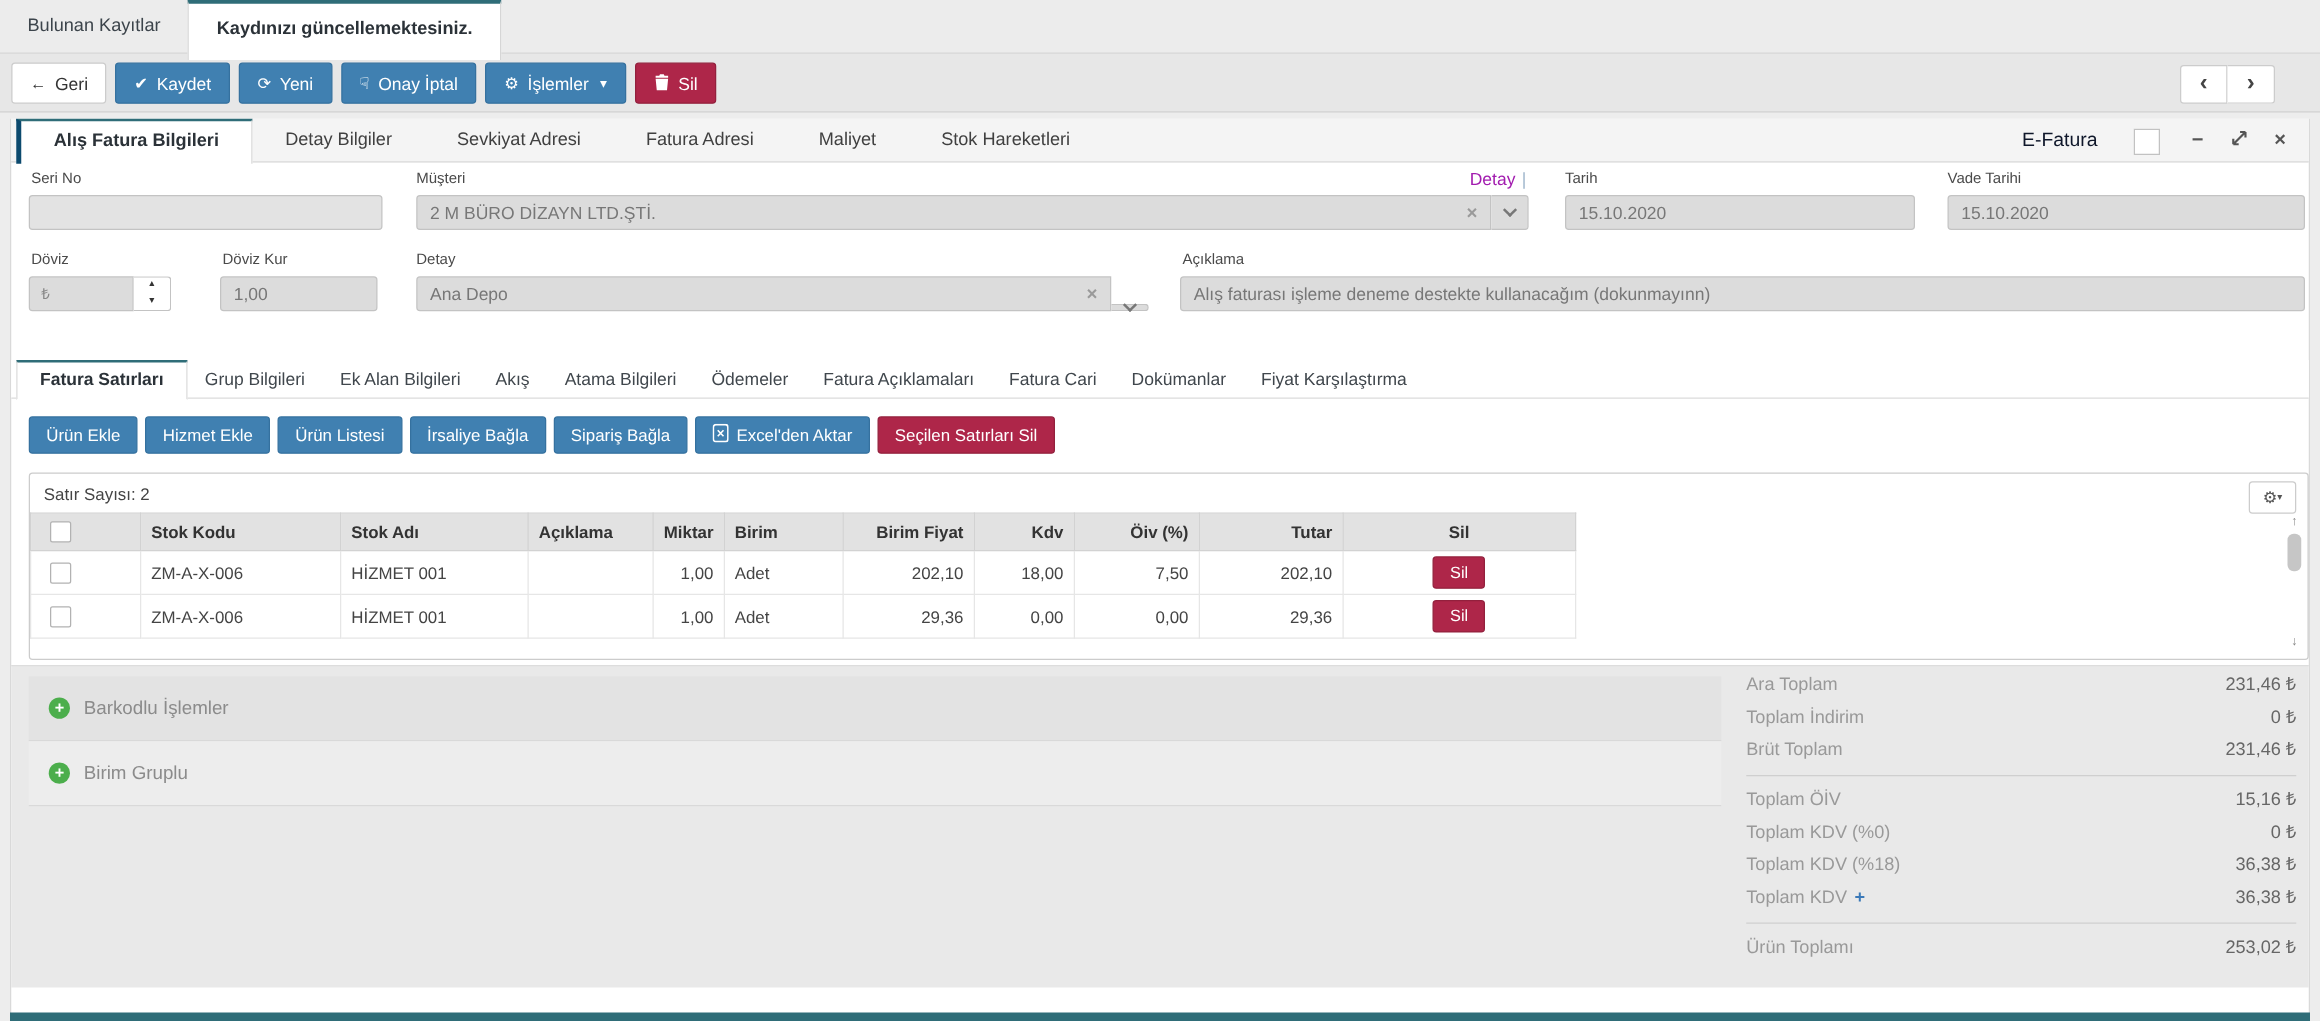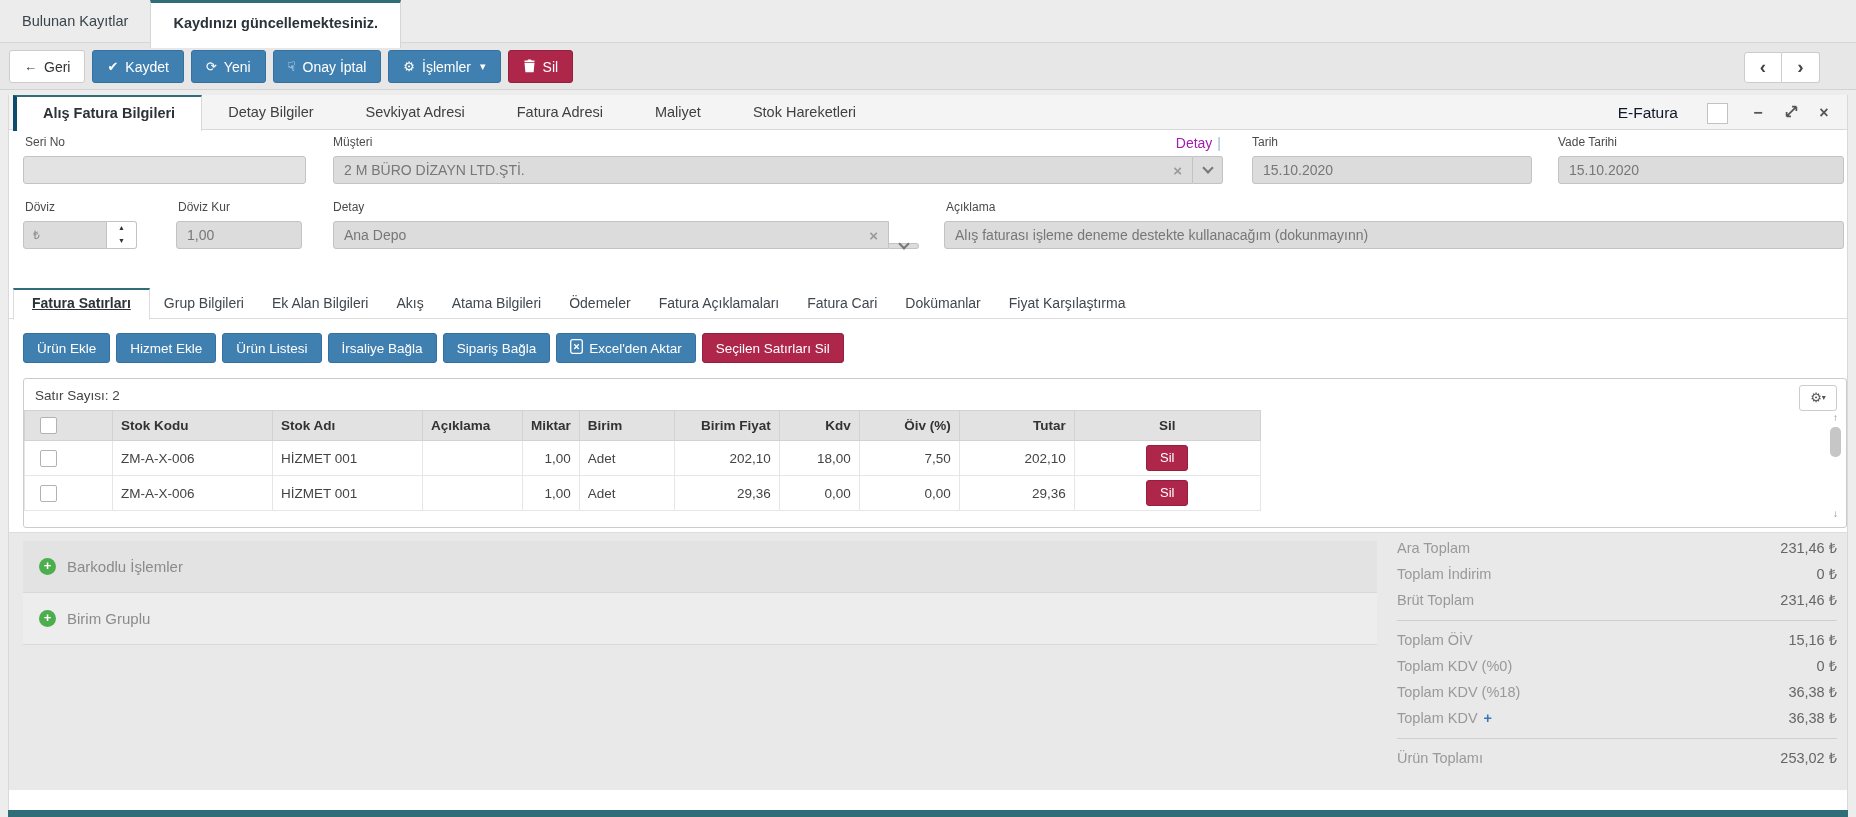"Fatura Satırları" .detail-tab.active { text-decoration: underline -> none }
